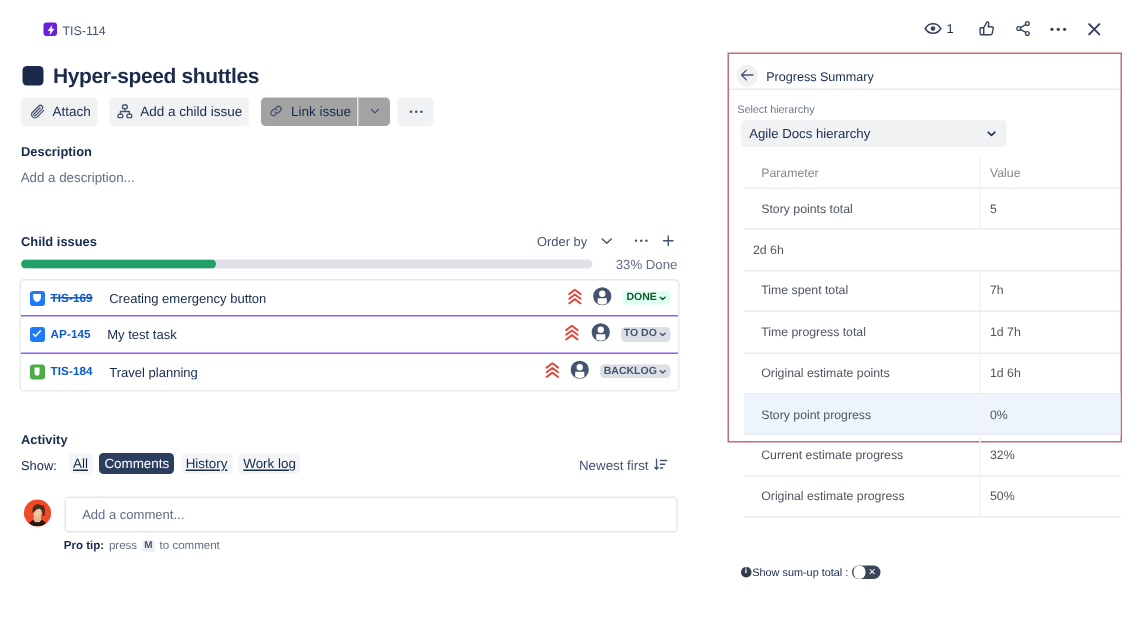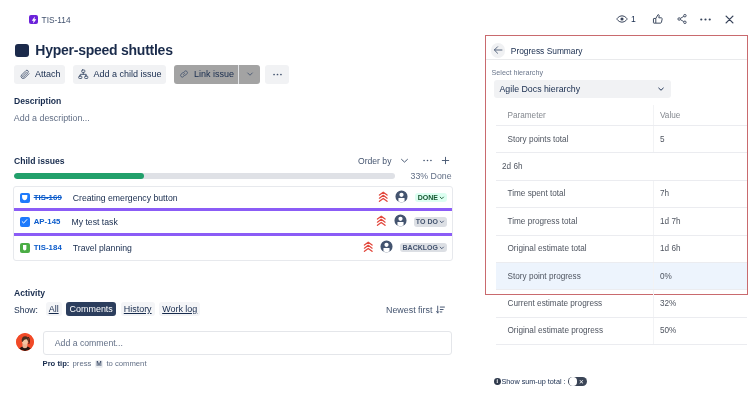"TIS-169" .ci-row { border-bottom: 3px solid #8b5cf6 -> 1px solid #8b5cf6 }
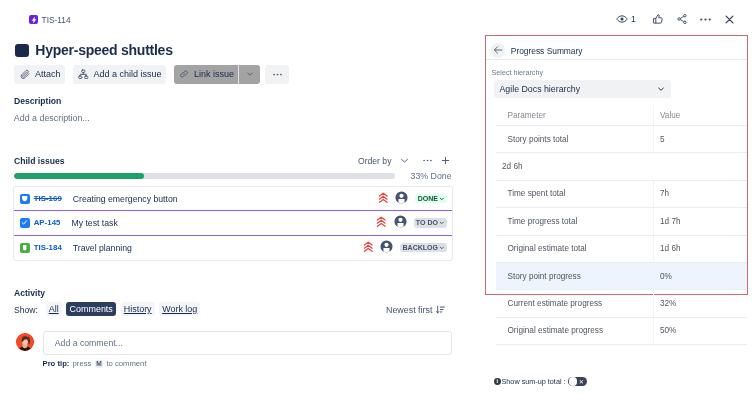"Original estimate total" span.td { text: total -> points }
